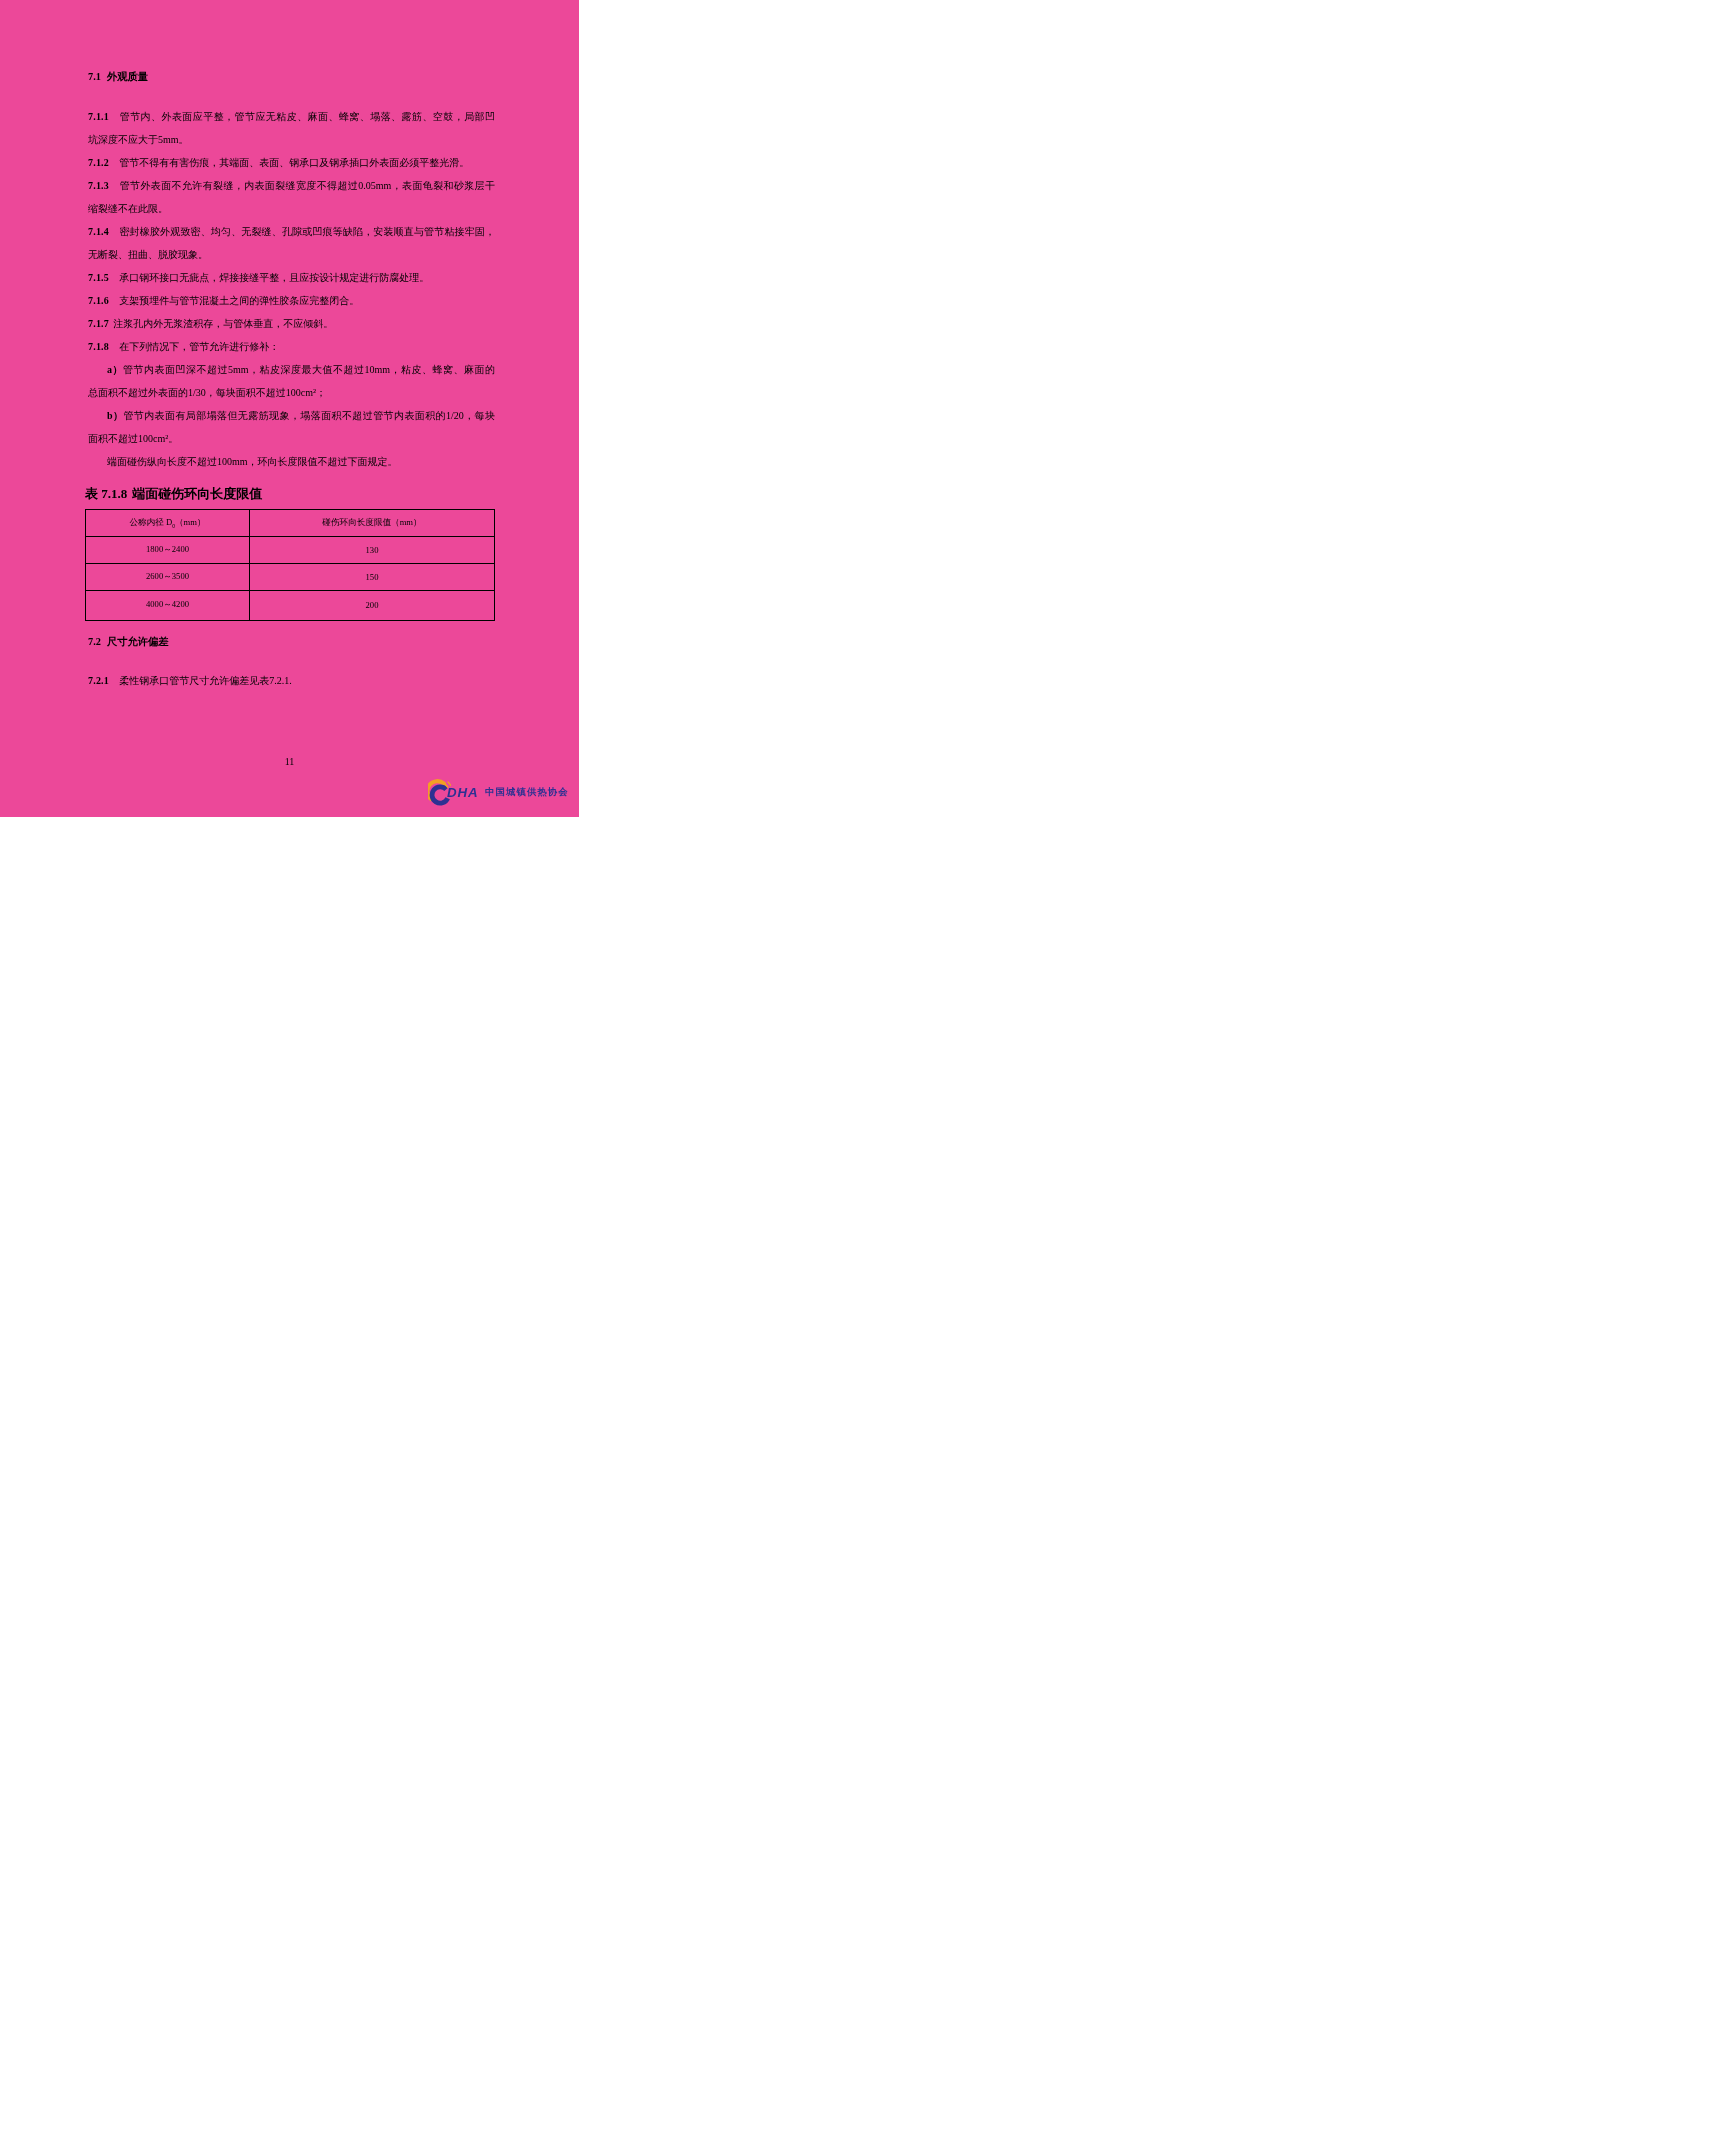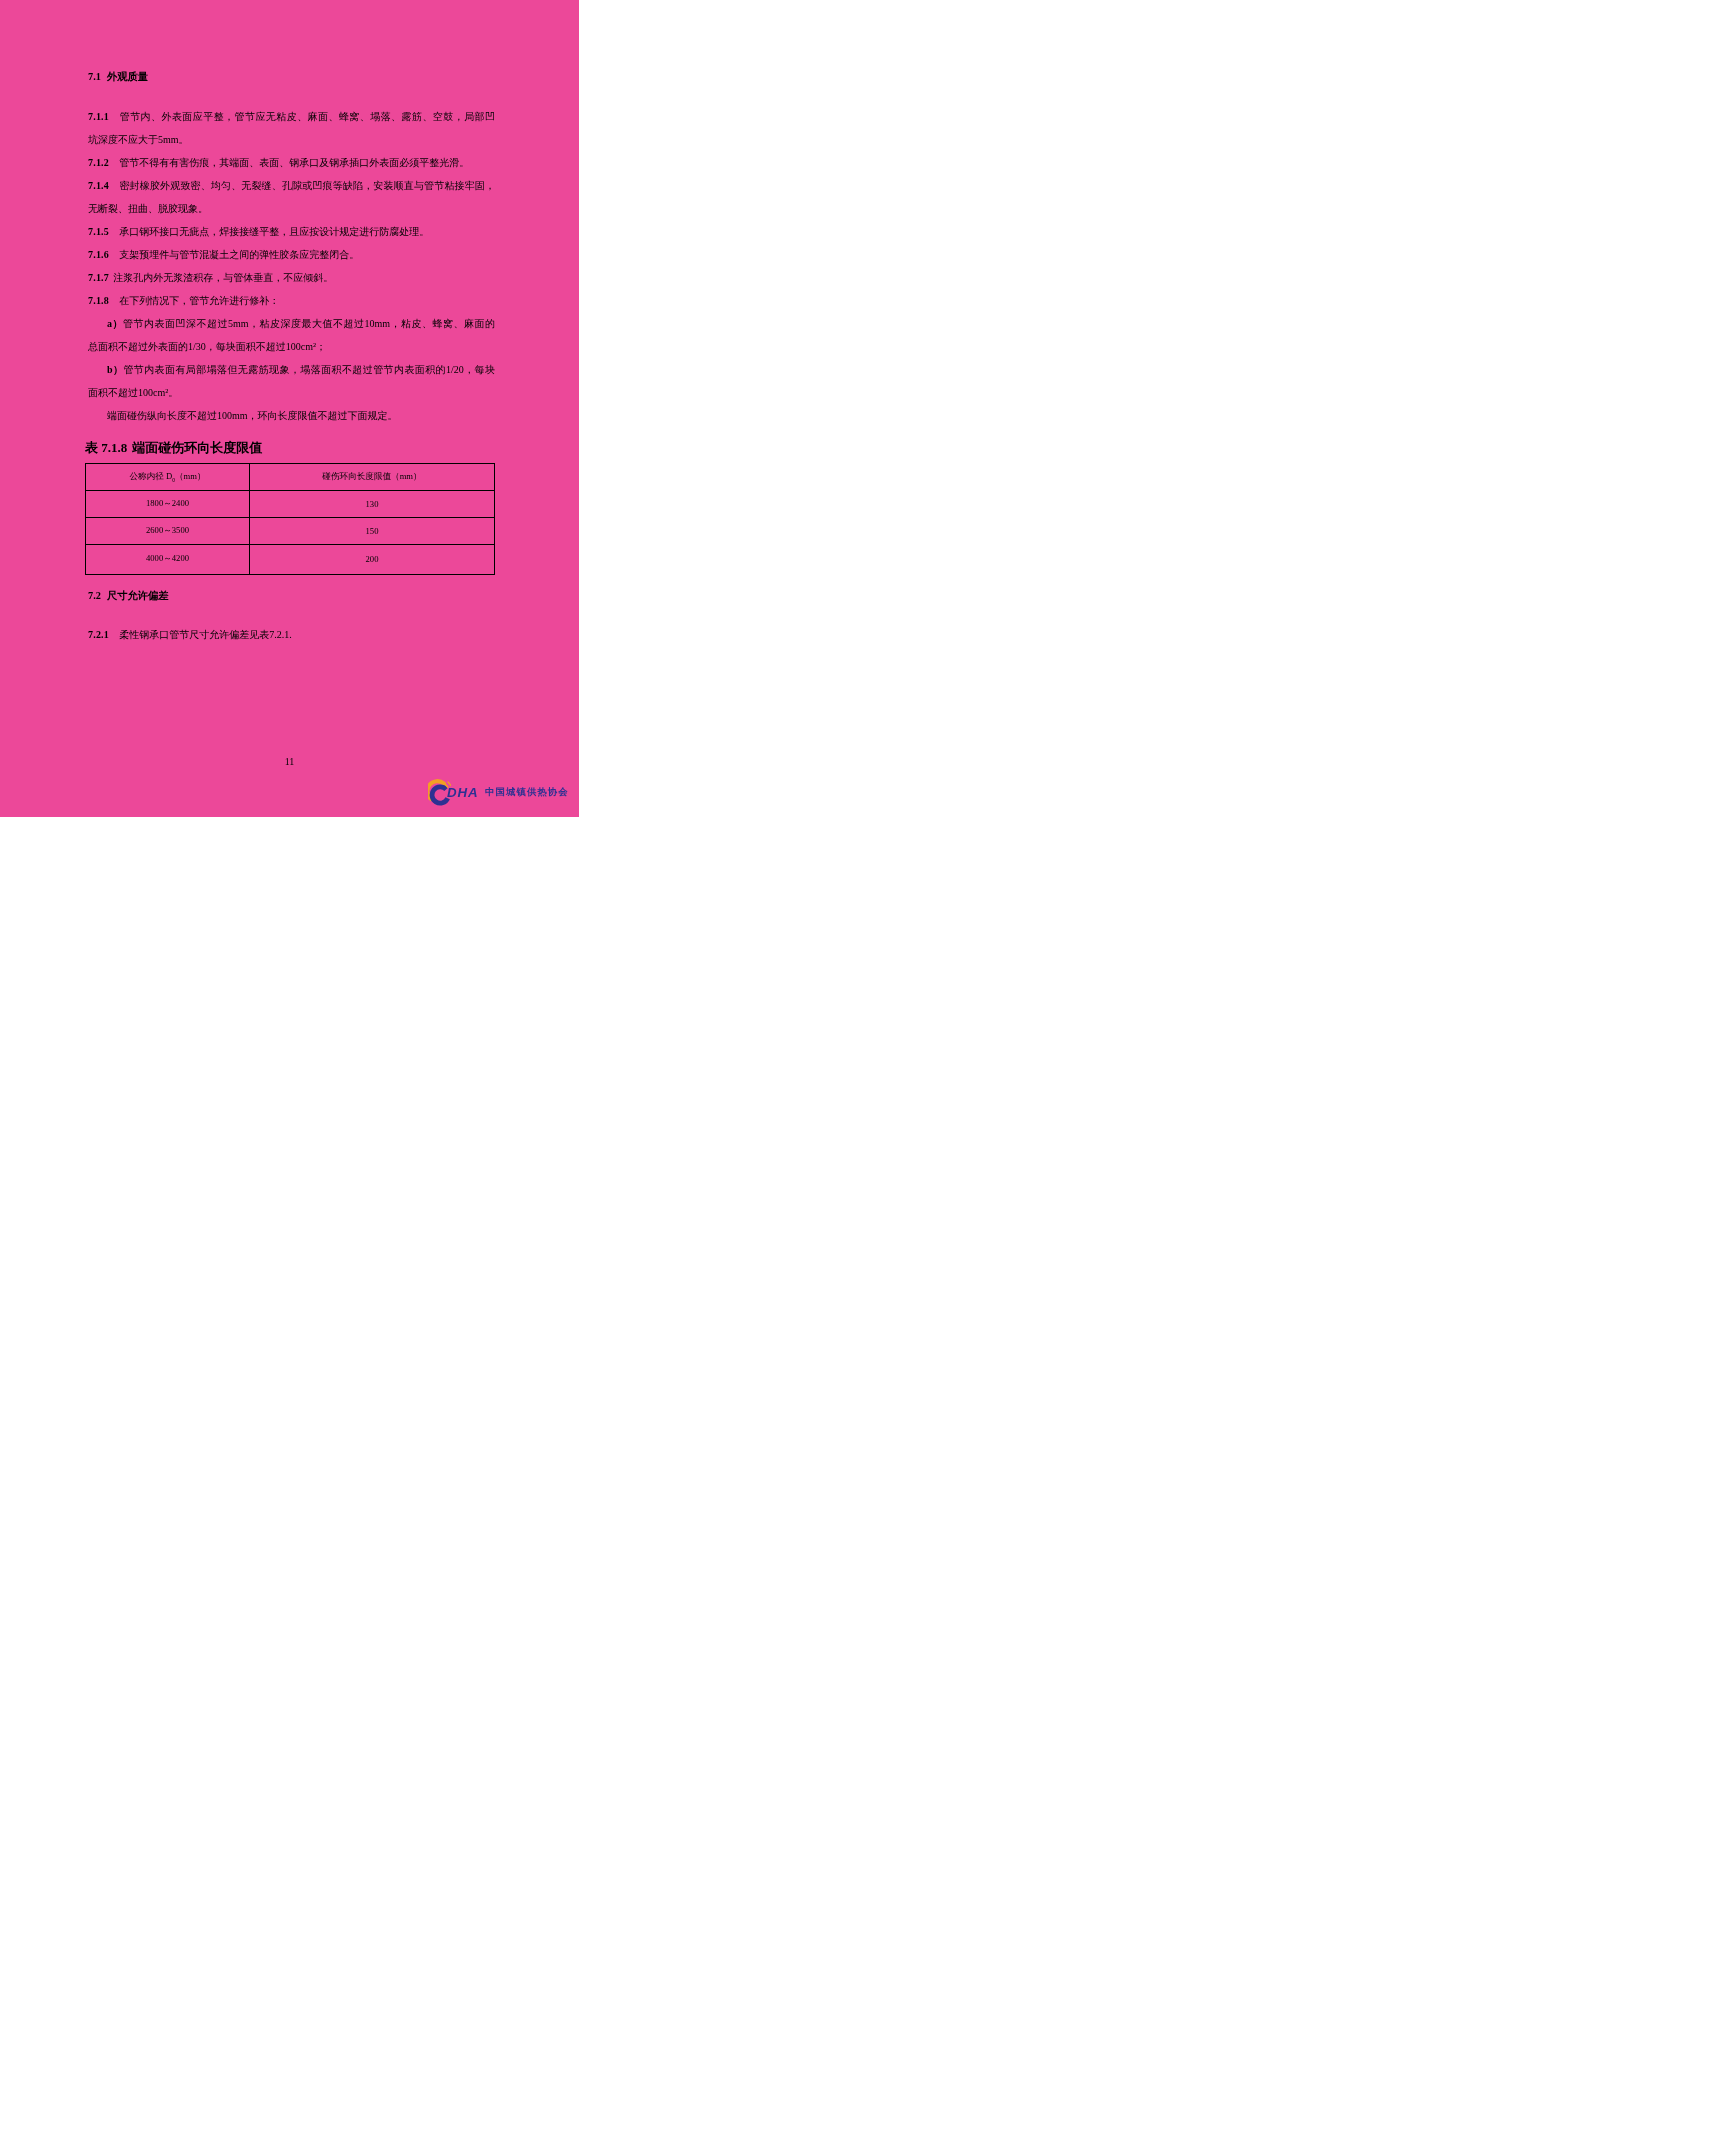"7.1.3" p.clause { html: none -> <p> <span><b>7.1.3</b><span>管节外表面不允许有裂缝，内表面裂缝宽度不得超过0.05mm，表面龟裂和砂浆层干</span></span> <span>缩裂缝不在此限。</span> </p> }
